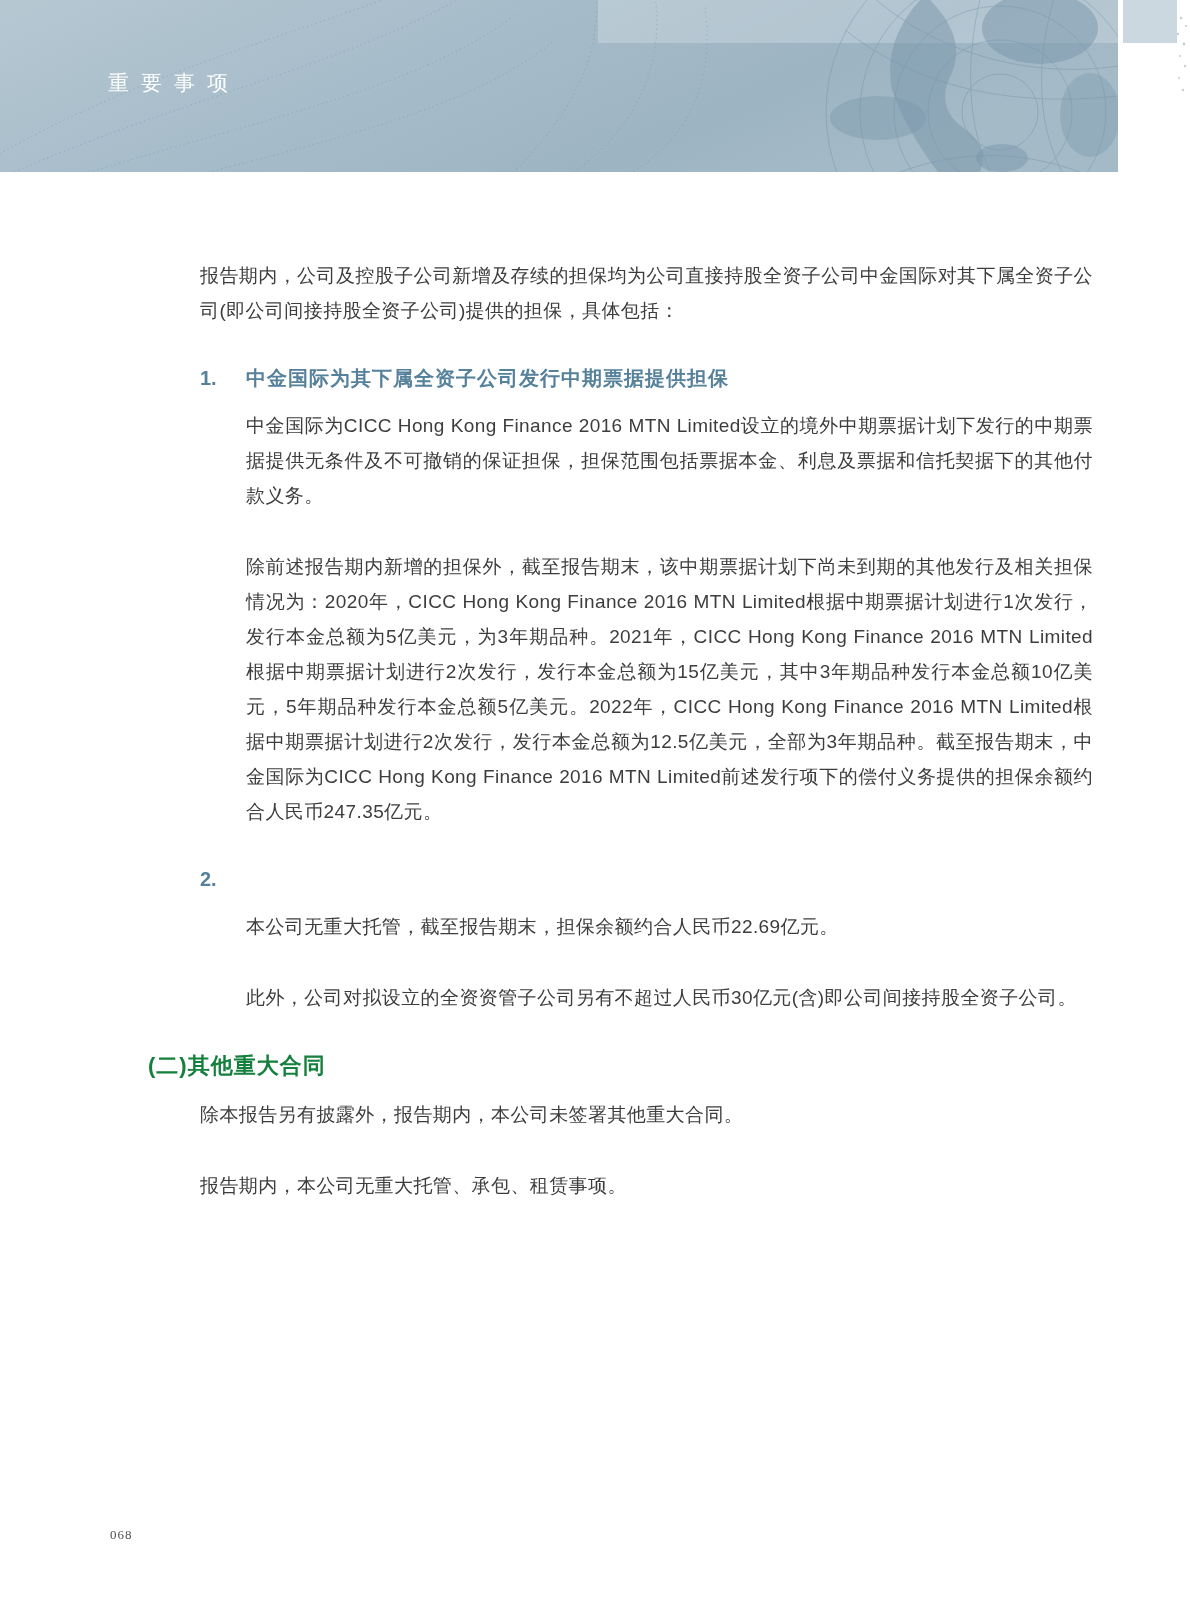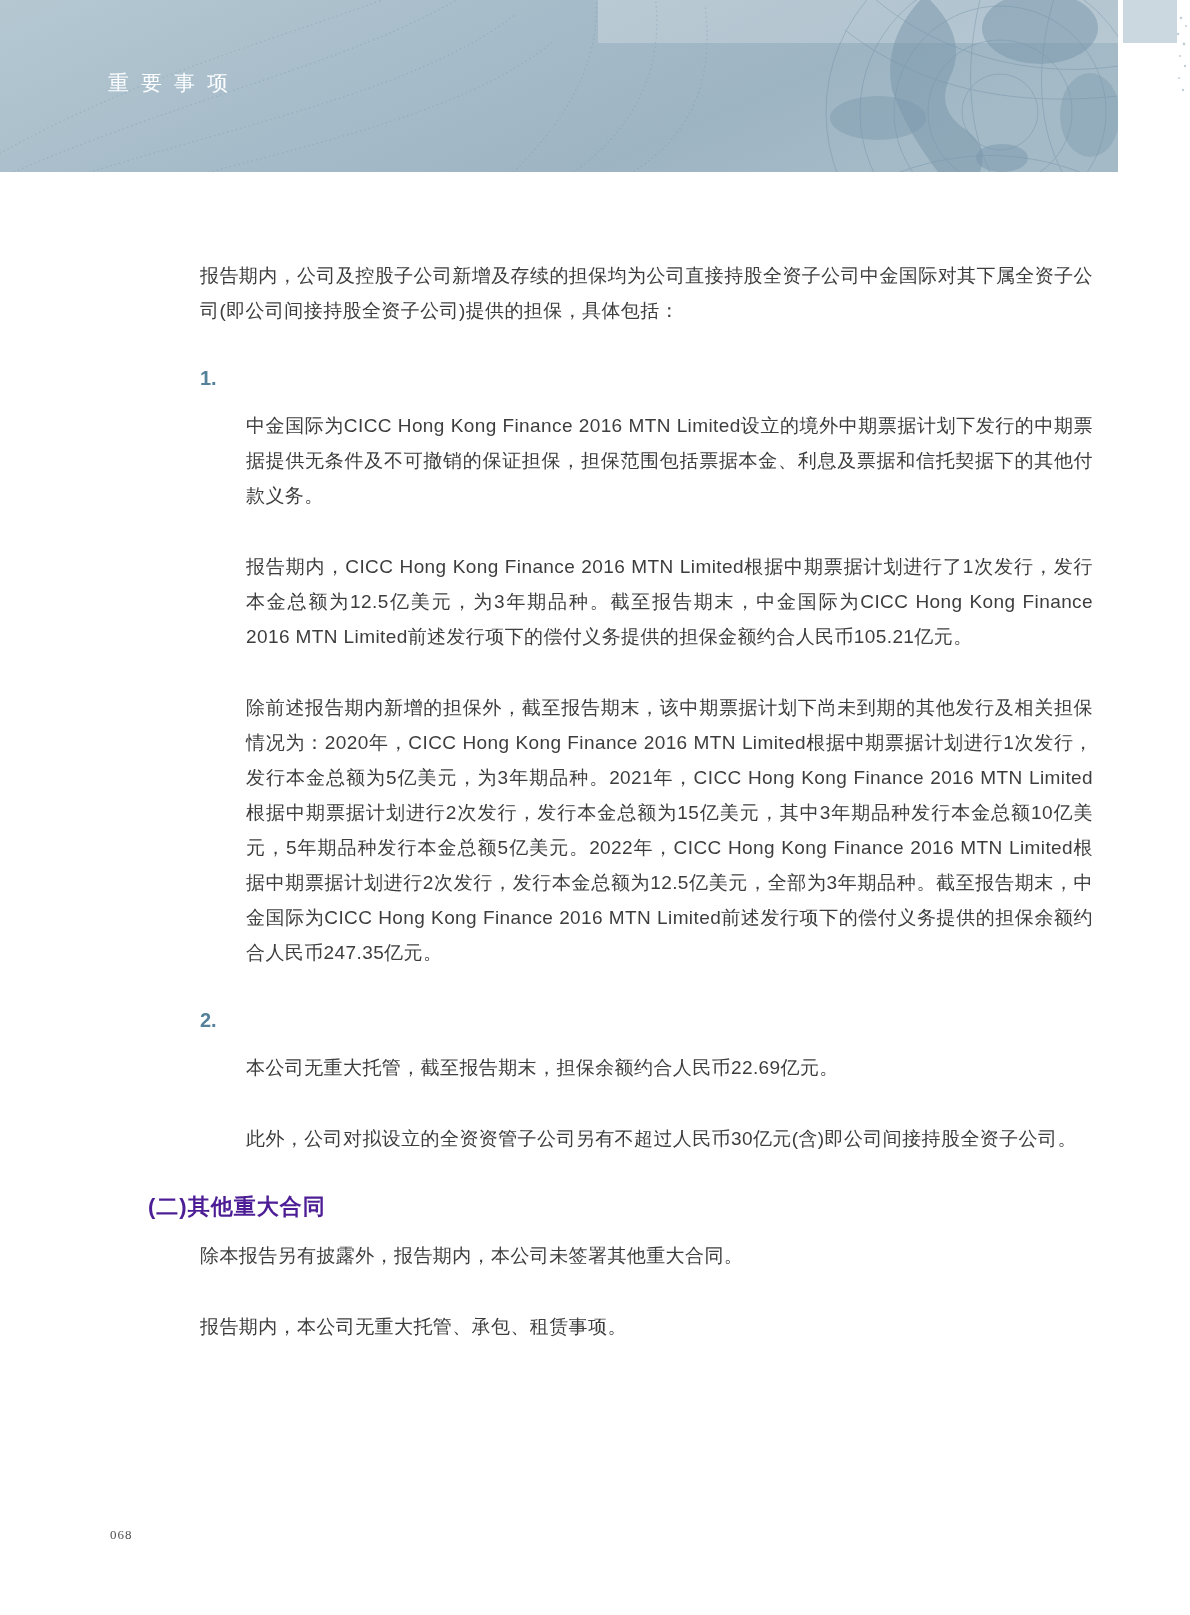"中金国际为其下属全资子公司发行中期票据提供担保" span.title { html: none -> <span>中金国际为其下属全资子公司发行中期票据提供担保</span> }
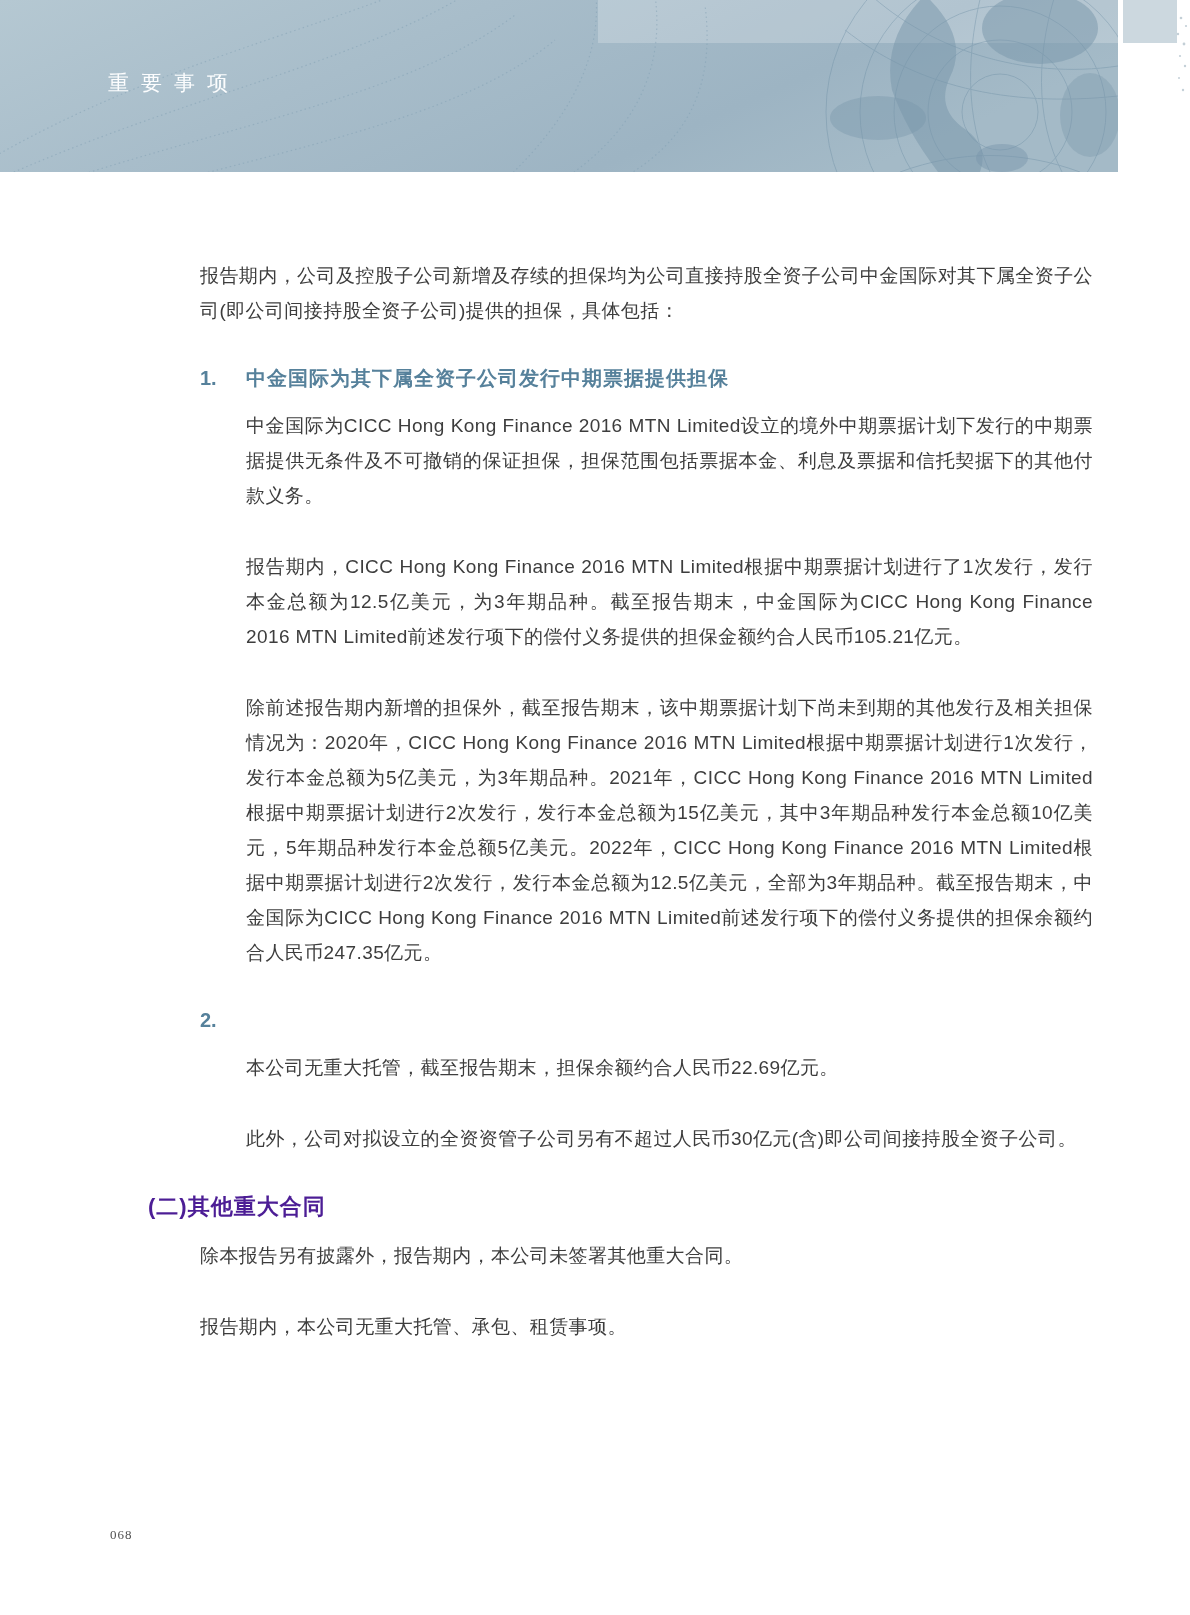"报告期内，CICC Hong Kong Finance 2016" p.para { html: <p>报告期内，CICC Hong Kong Finance 2016 MTN Limited根据中期票据计划进行了1次发行，发行本金总额为12.5亿美元，为3年期品种。截至报告期末，中金国际为CICC Hong Kong Finance 2016 MTN Limited前述发行项下的偿付义务提供的担保金额约合人民币105.21亿元。</p> -> none }
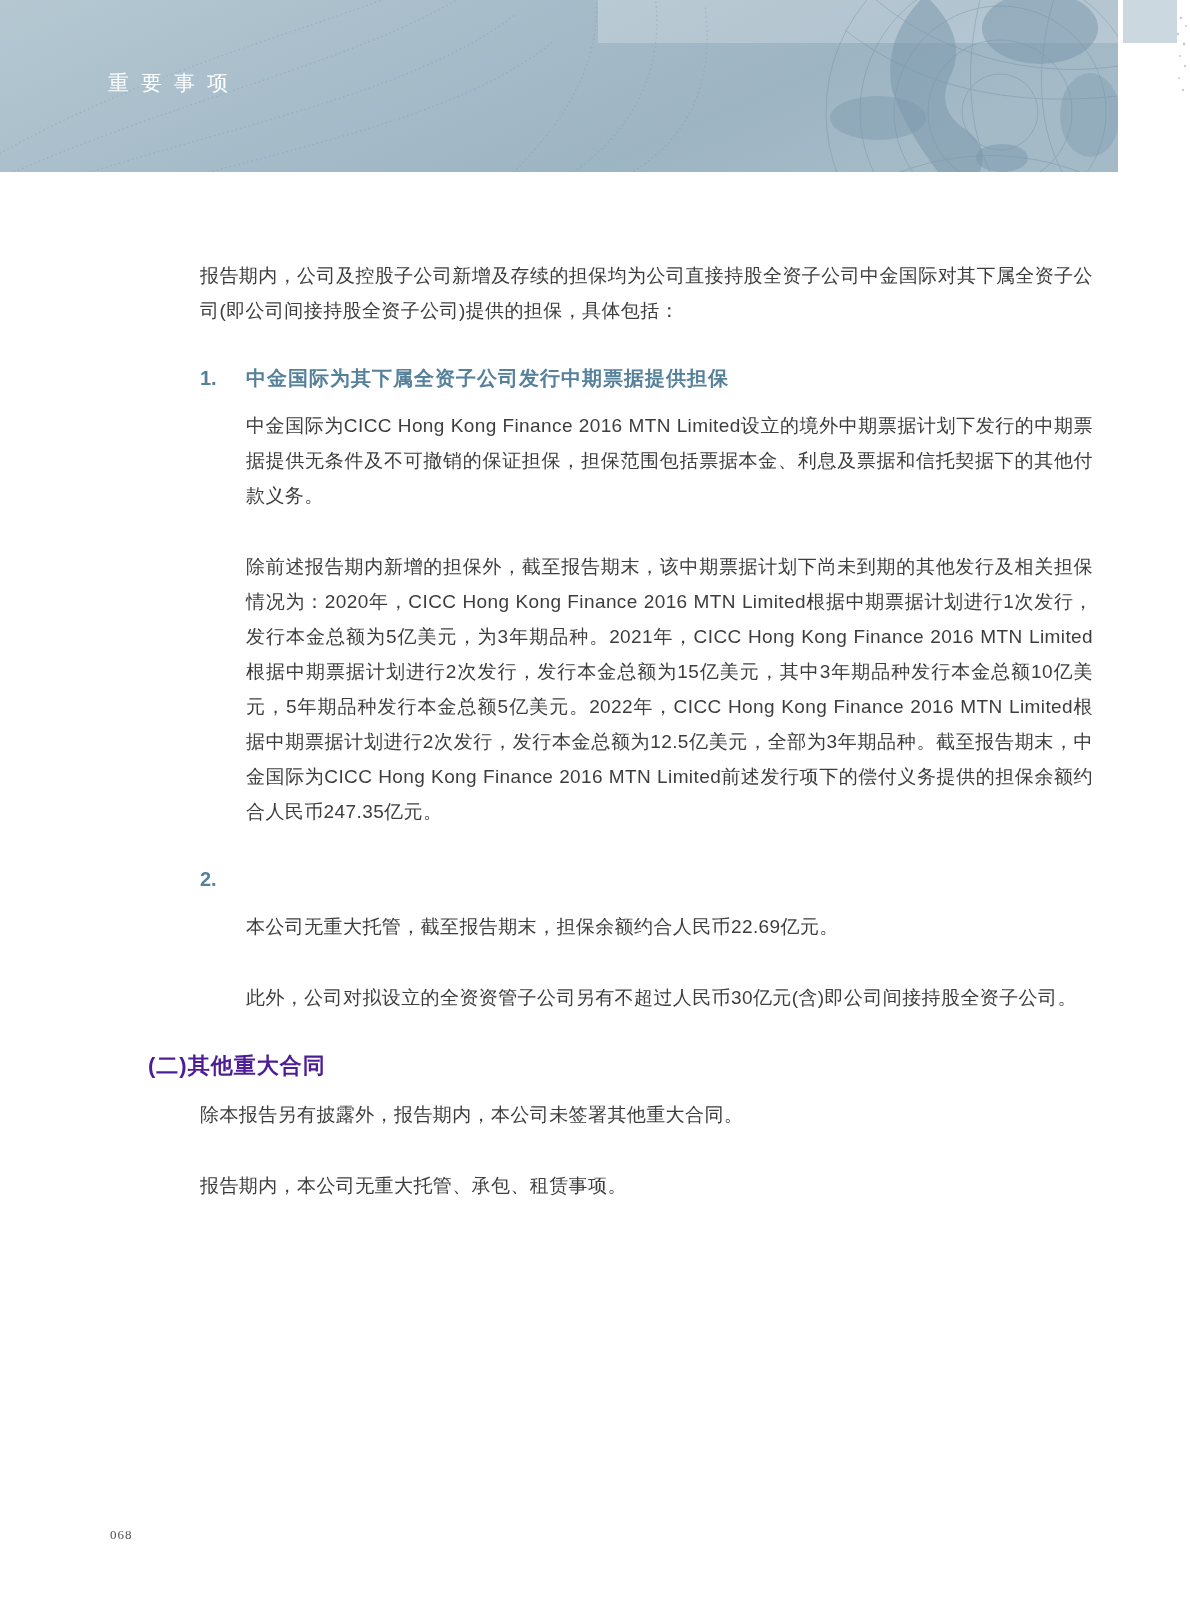"(二)其他重大合同" .subsection-title { color: #4c1d95 -> #15803d }
